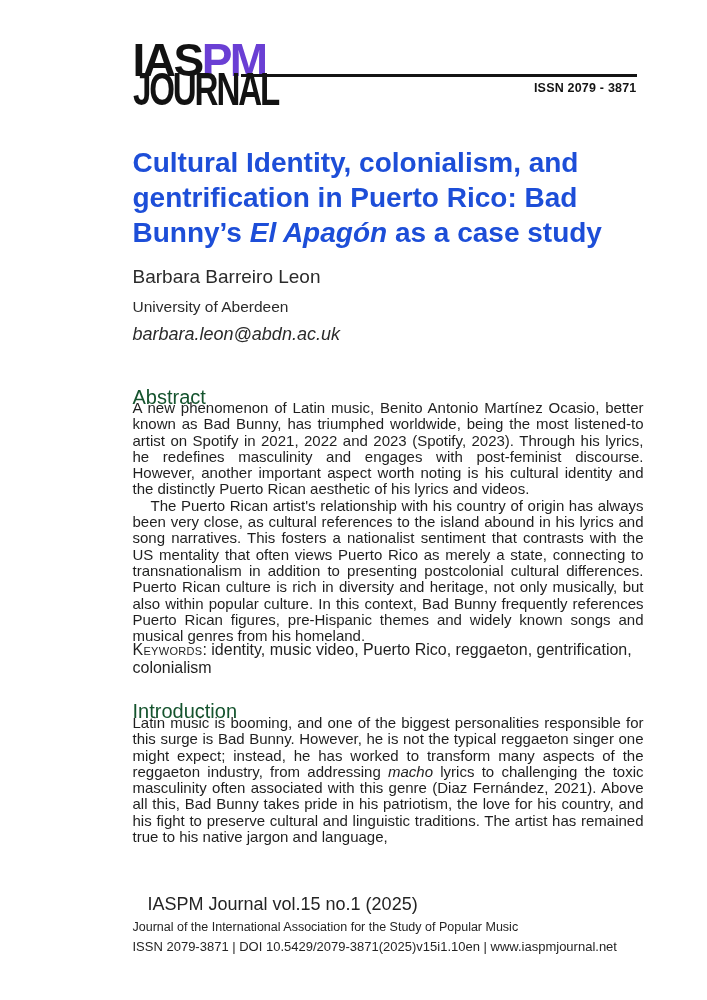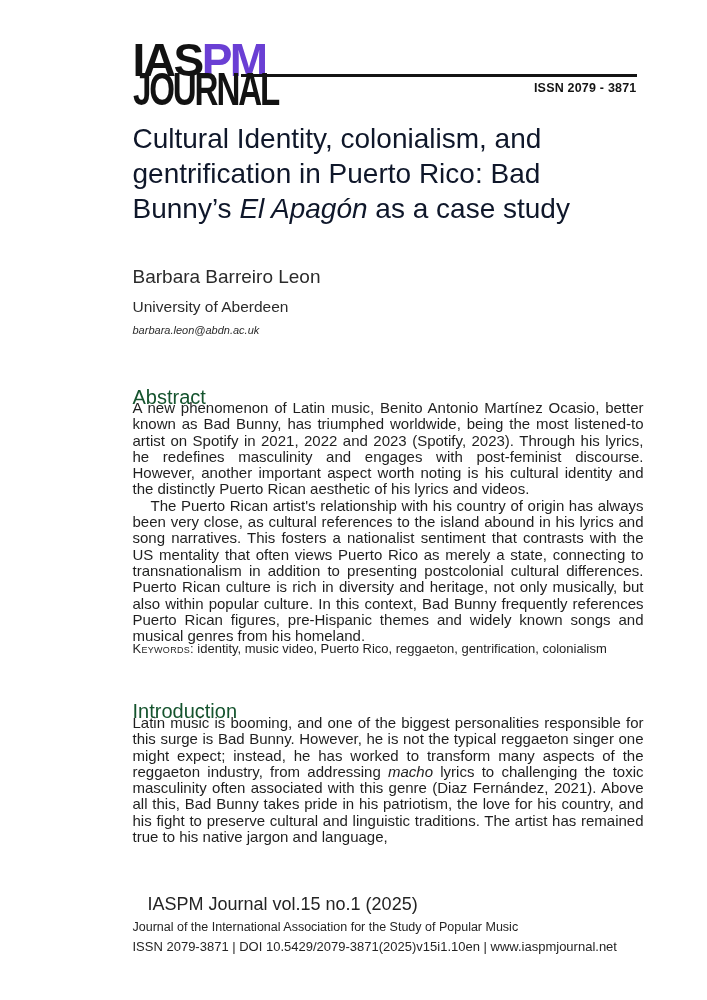"Cultural Identity, colonialism, and" .title { color: #0f172a -> #1d4ed8; font-weight: 400 -> 700; top: 102px -> 126px }
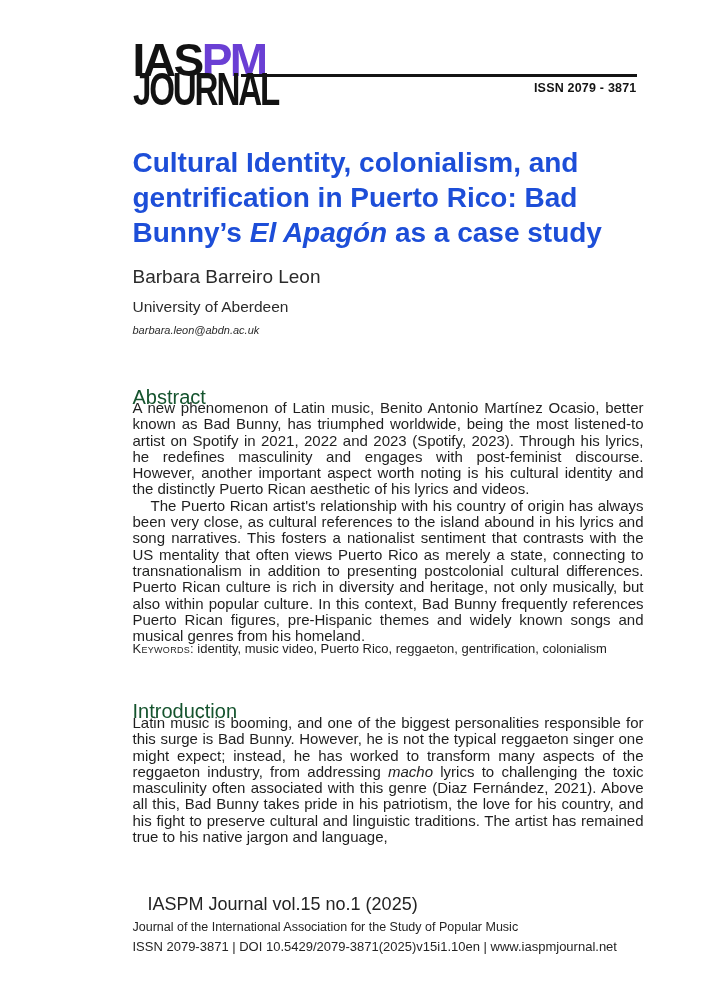"barbara.leon@abdn.ac.uk" .email { font-size: 11px -> 18px }
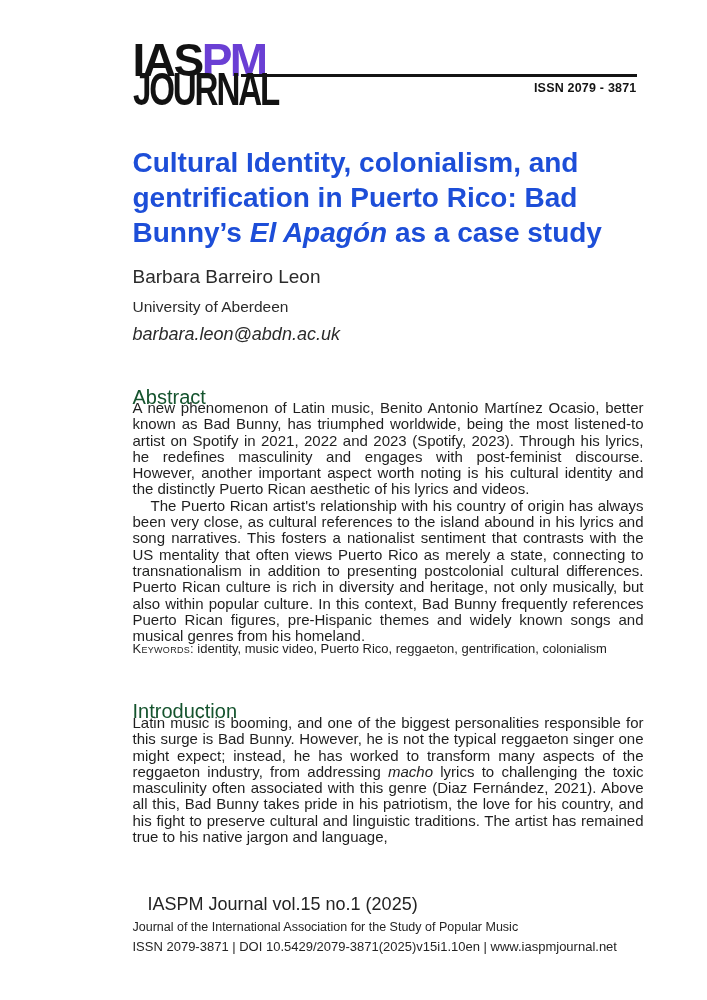"Keywords: identity, music video, Puerto" .keywords { font-size: 13px -> 16px }
